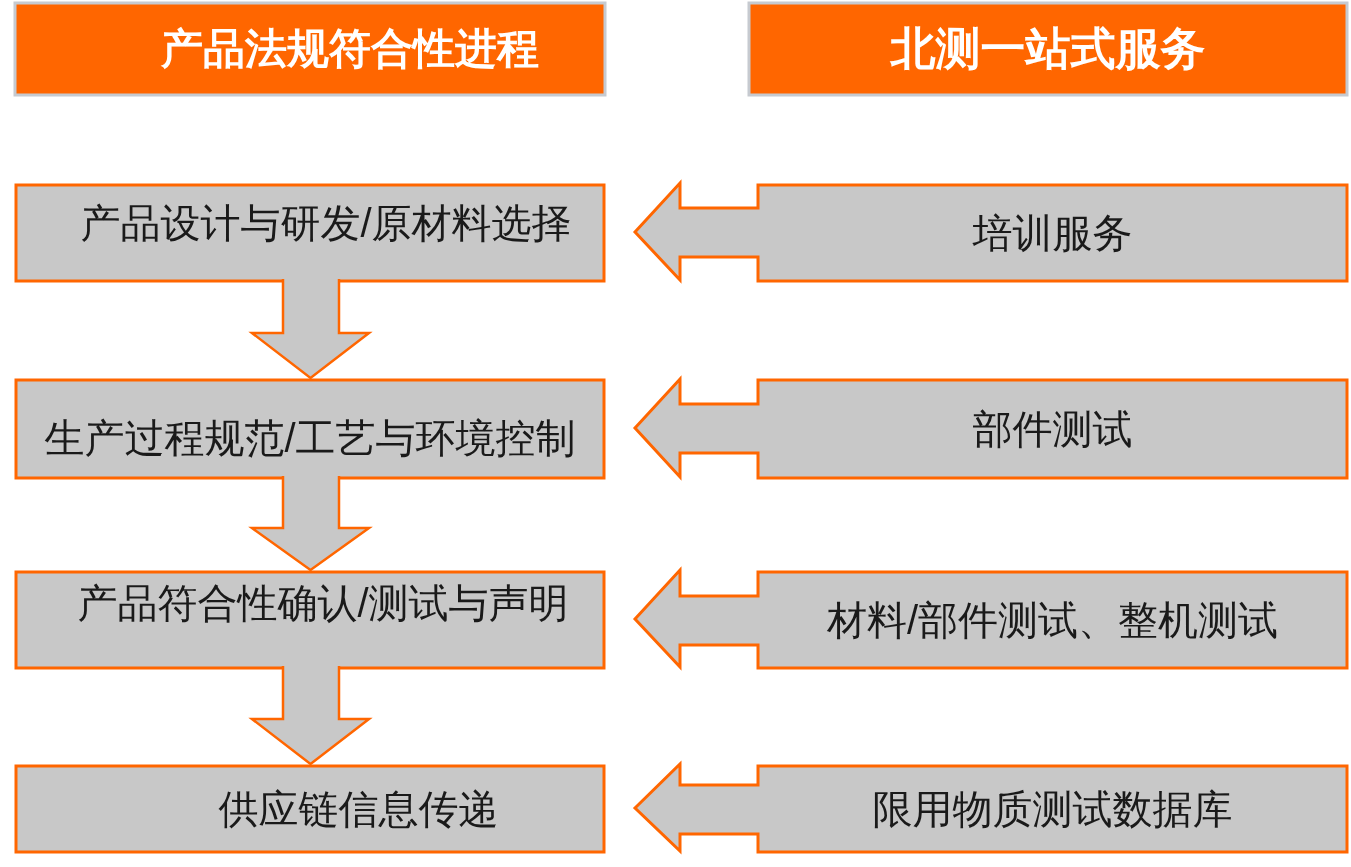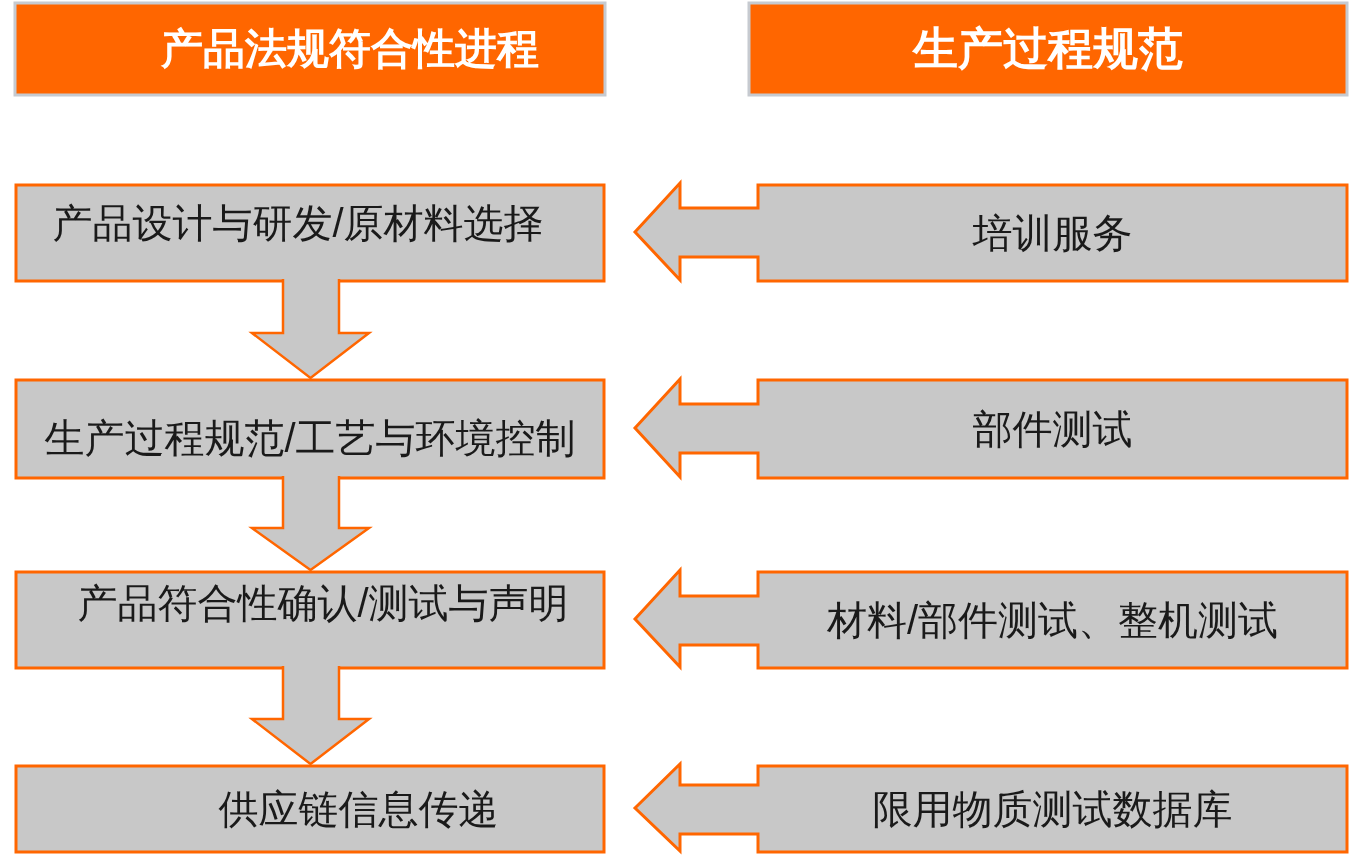"生产过程规范" div.txt { text: 生产过程规范 -> 北测一站式服务 }
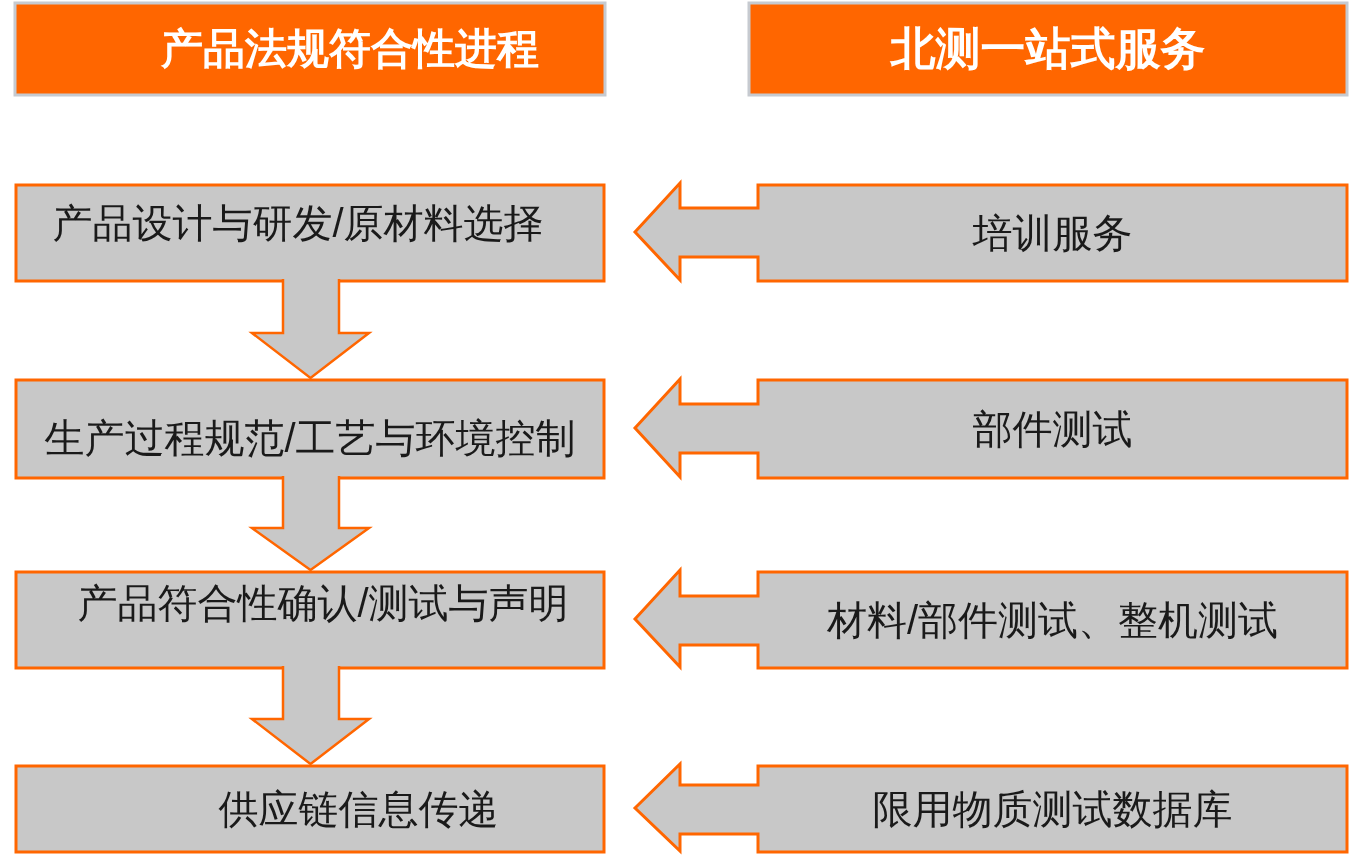"产品设计与研发/原材料选择" .pos-b1 { left: 4px -> 32px }
